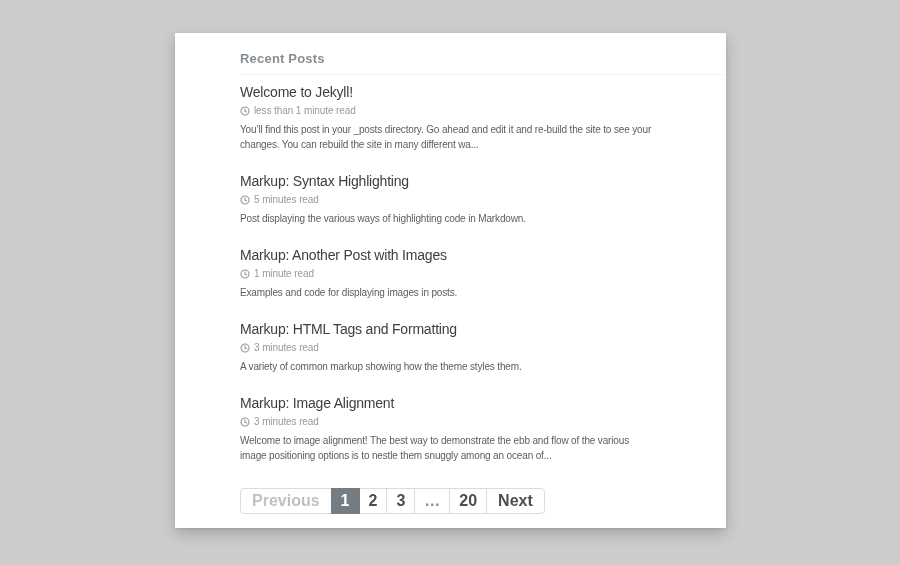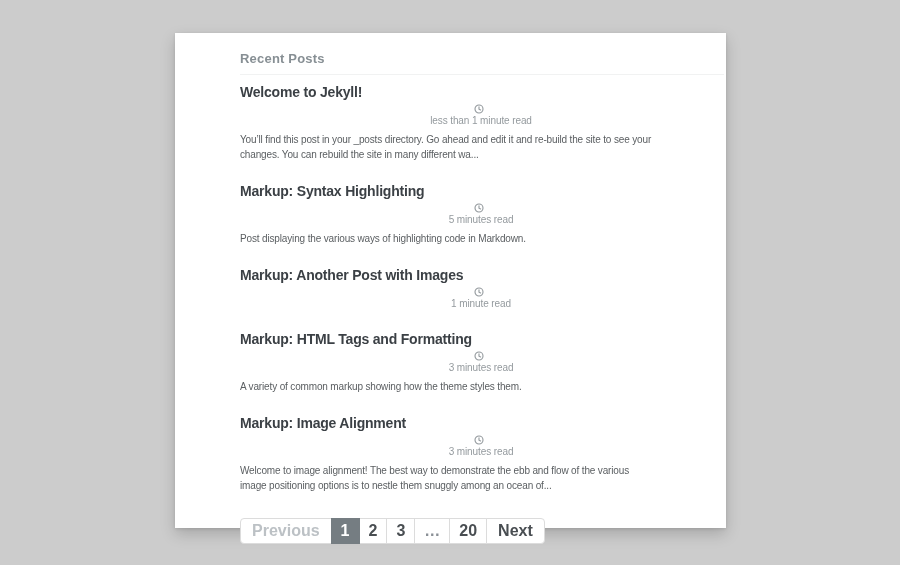"Welcome to Jekyll!" .post-title { font-weight: bold -> normal }
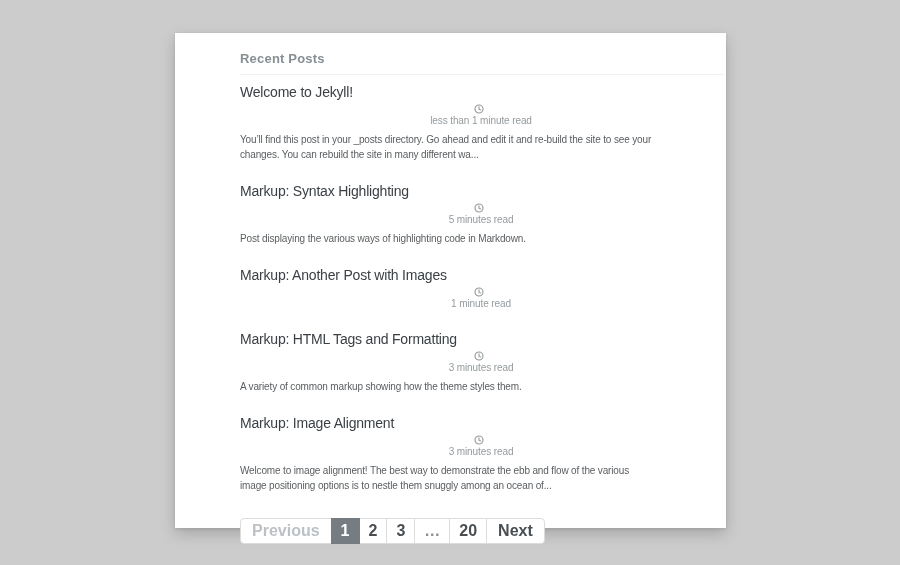"less than 1 minute read" .post-meta { flex-direction: column -> none }
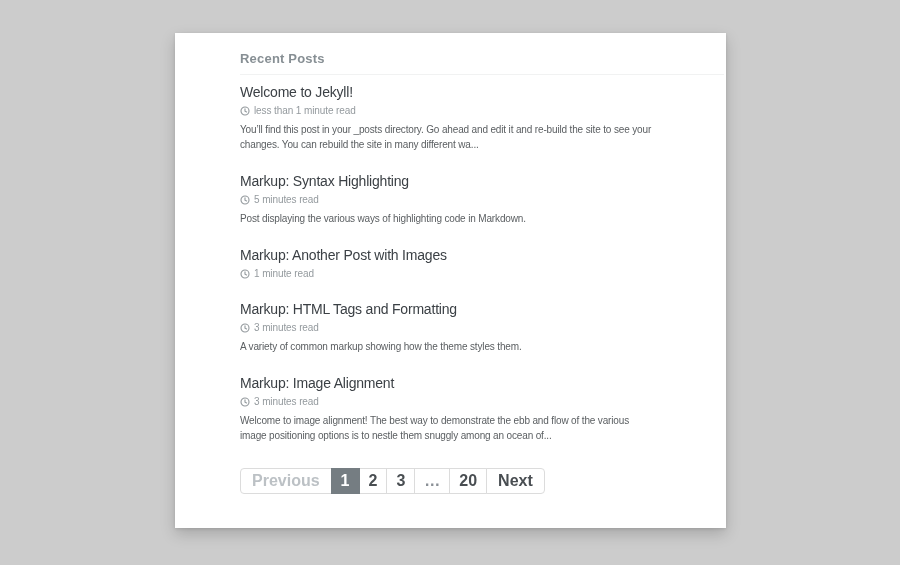"Examples and code for displaying" p.excerpt { html: none -> <p> <span>Examples and code for displaying images in posts.</span> </p> }
